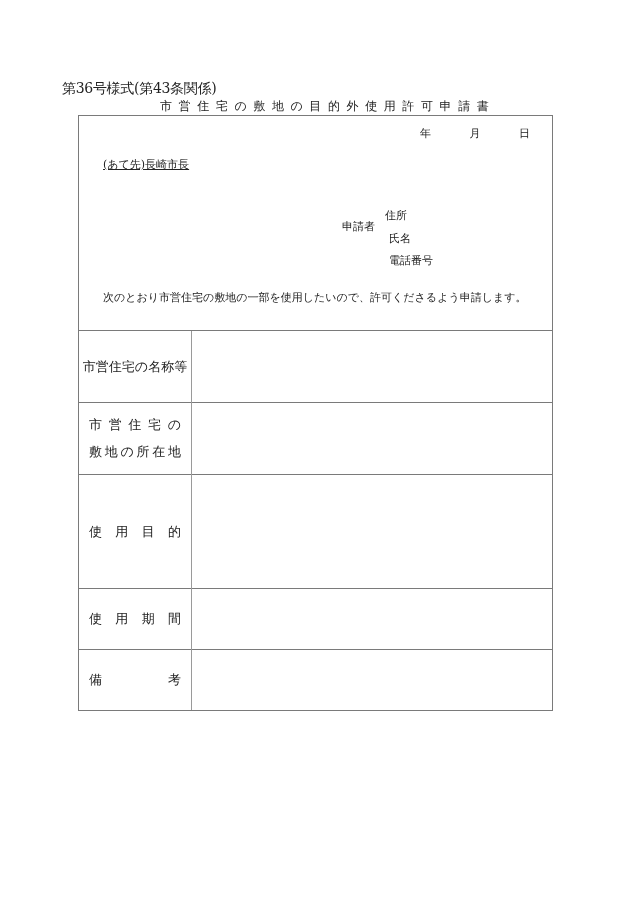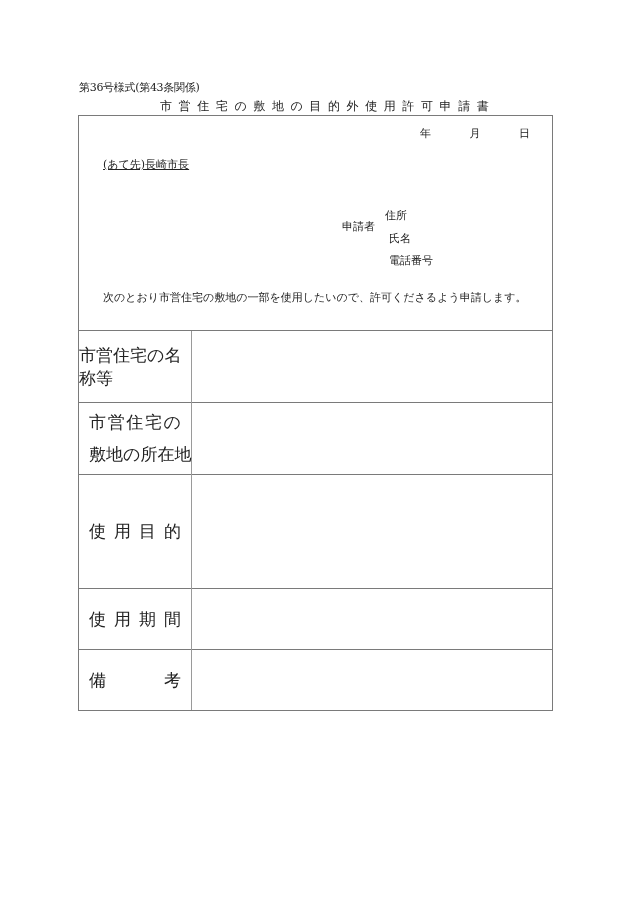"第36号様式(第43条関係)" #form-number { font-size: 11px -> 14px; left: 79px -> 62px }
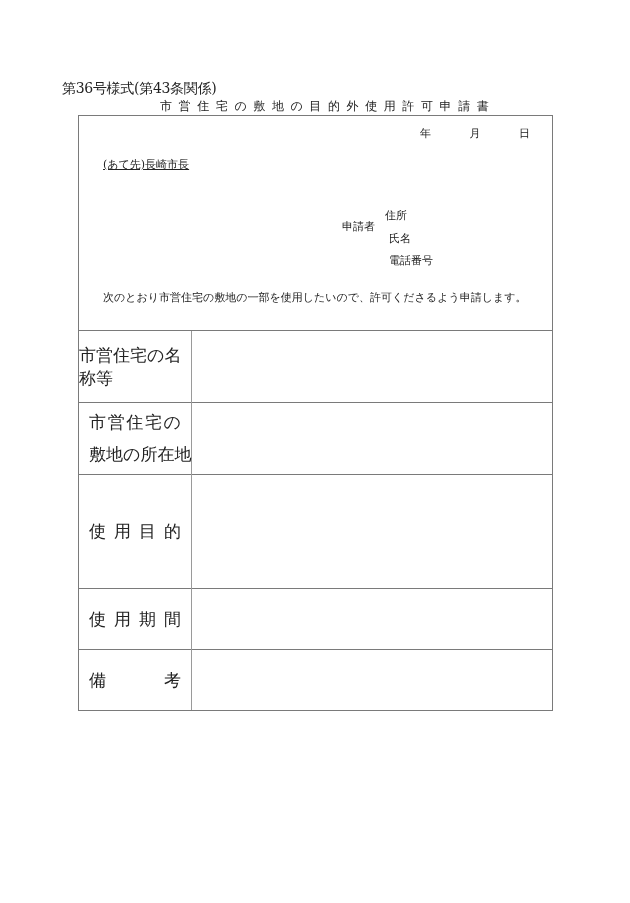"市営住宅の名称等" .cell-label { font-size: 17px -> 13px }
